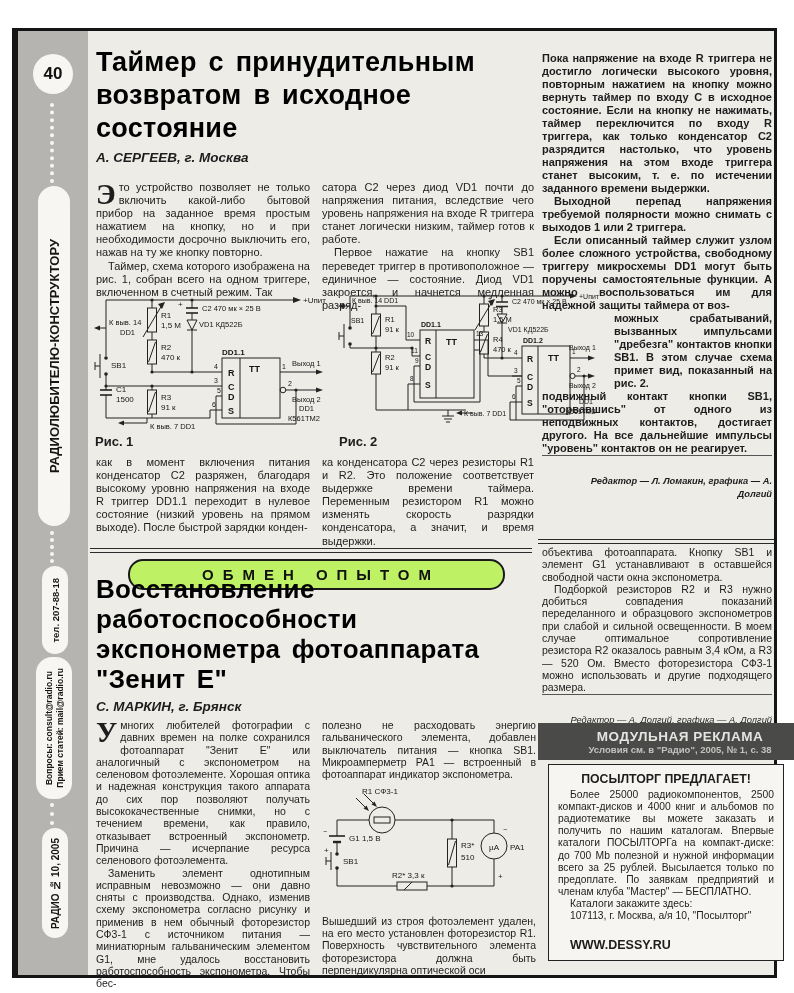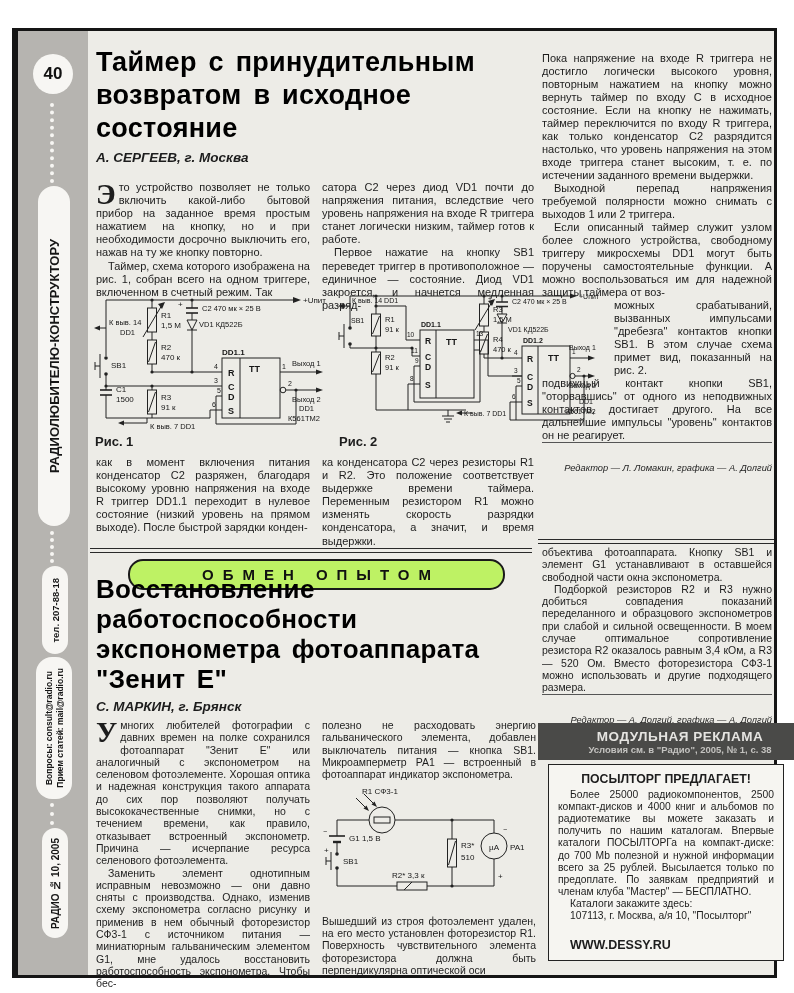"Пока напряжение на входе R" .col3 { font-weight: none -> bold }
